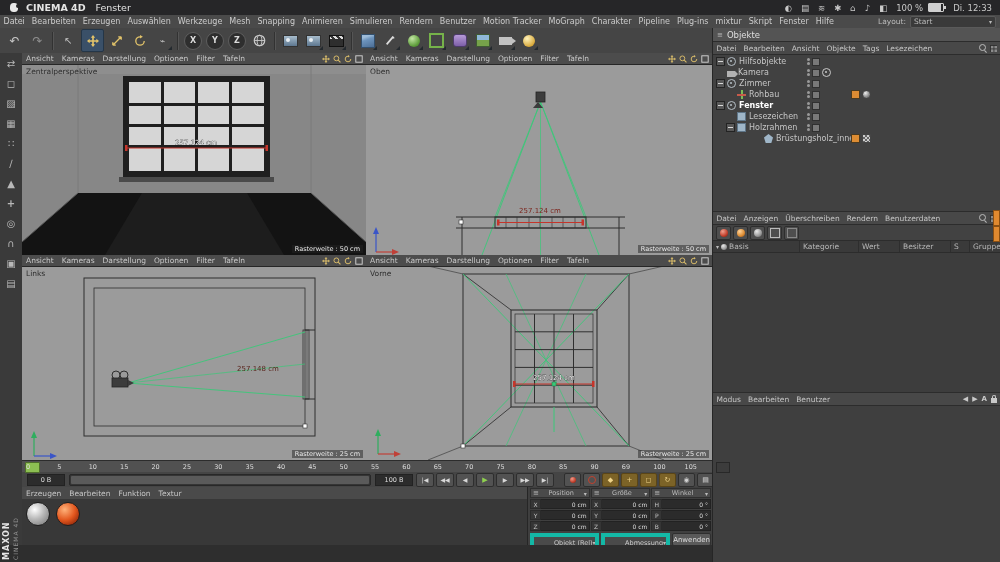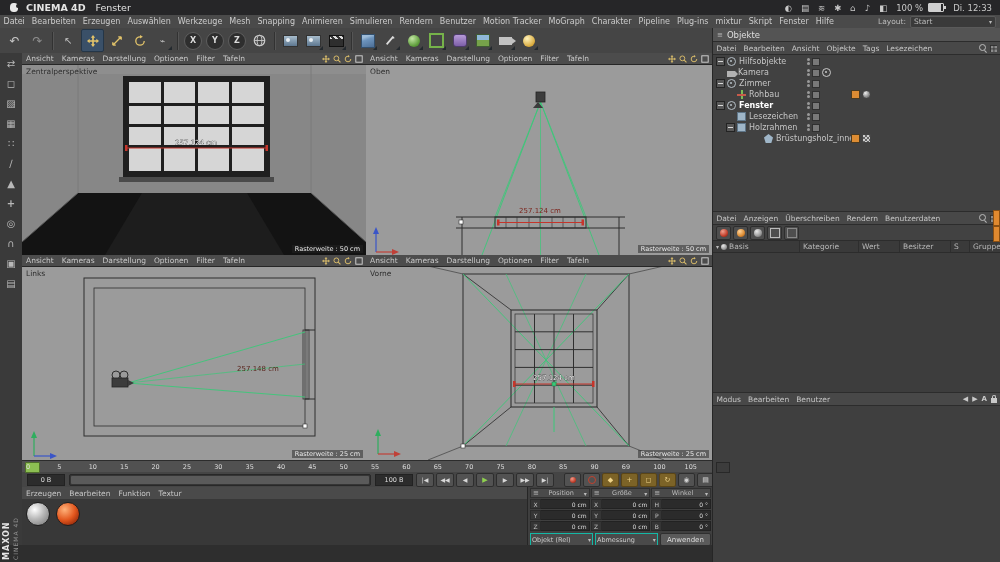"Objekt (Rel)" .cdd { border: 1px solid #14b8a6 -> 4px solid #14b8a6; padding: 0 1px -> 0 20px }
